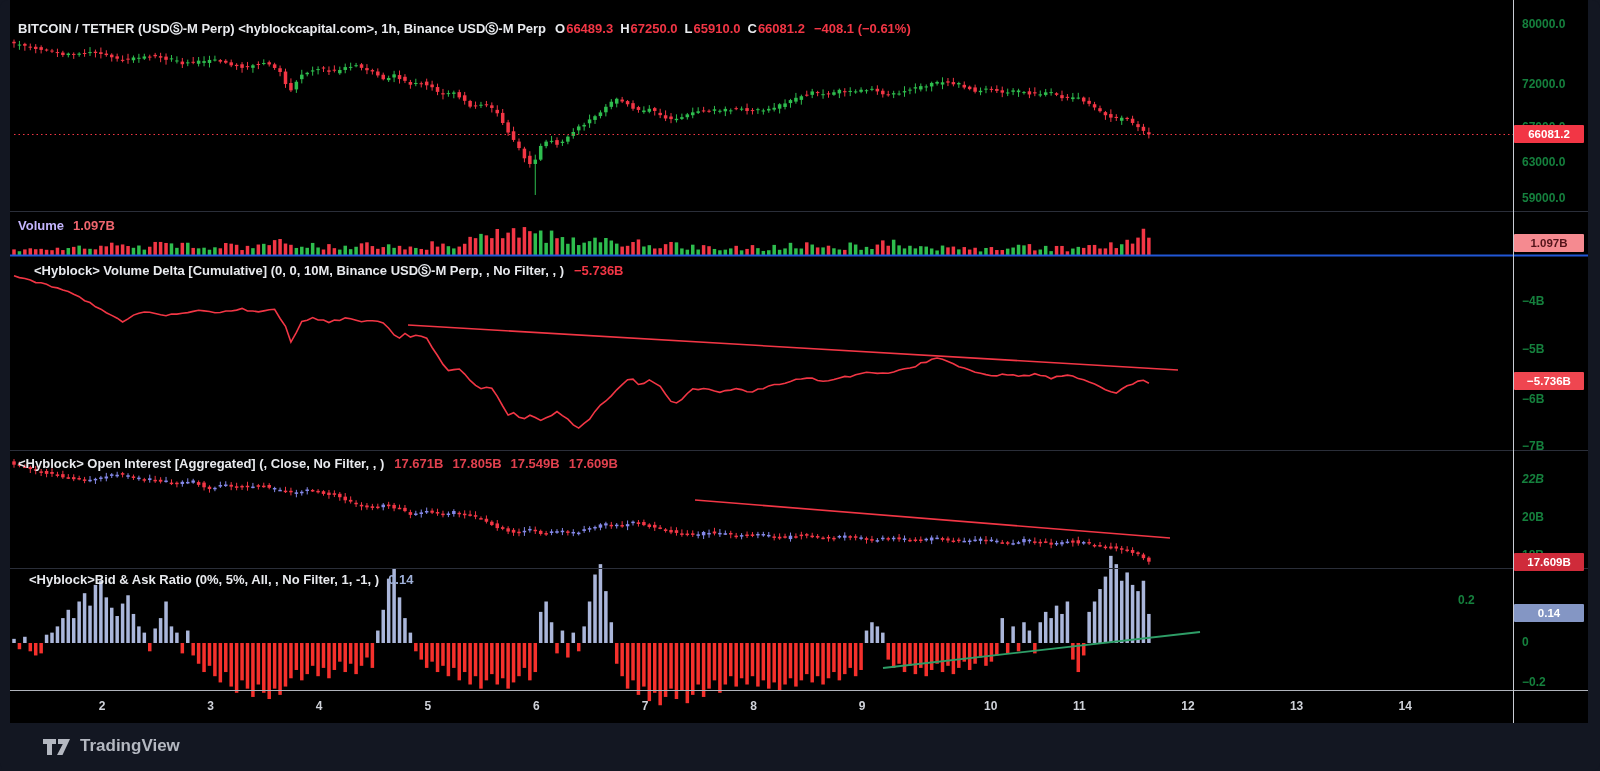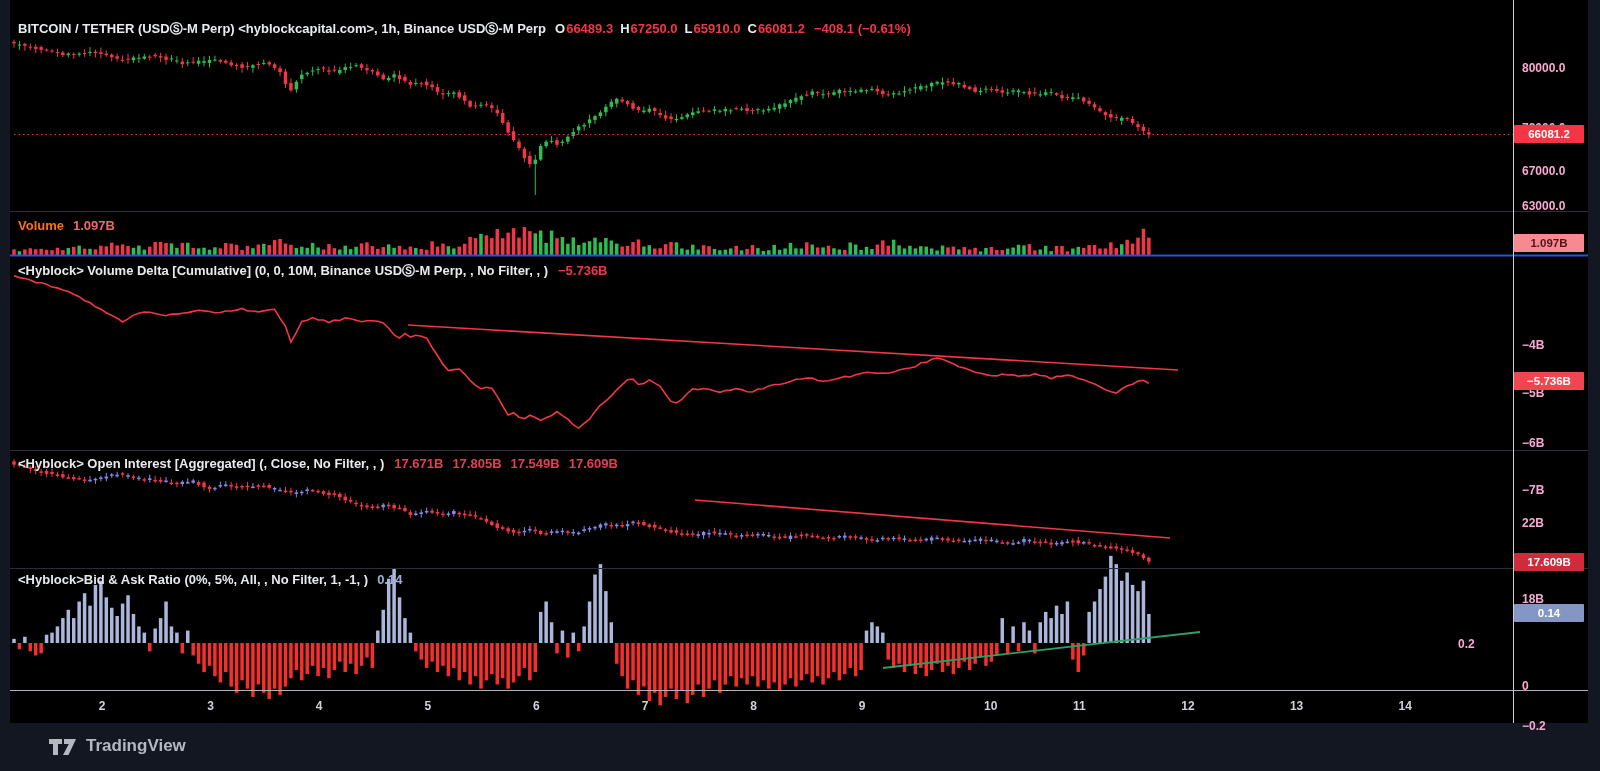"80000.0" .tick { color: #f9a8d4 -> #15803d; margin-top: 44px -> none }
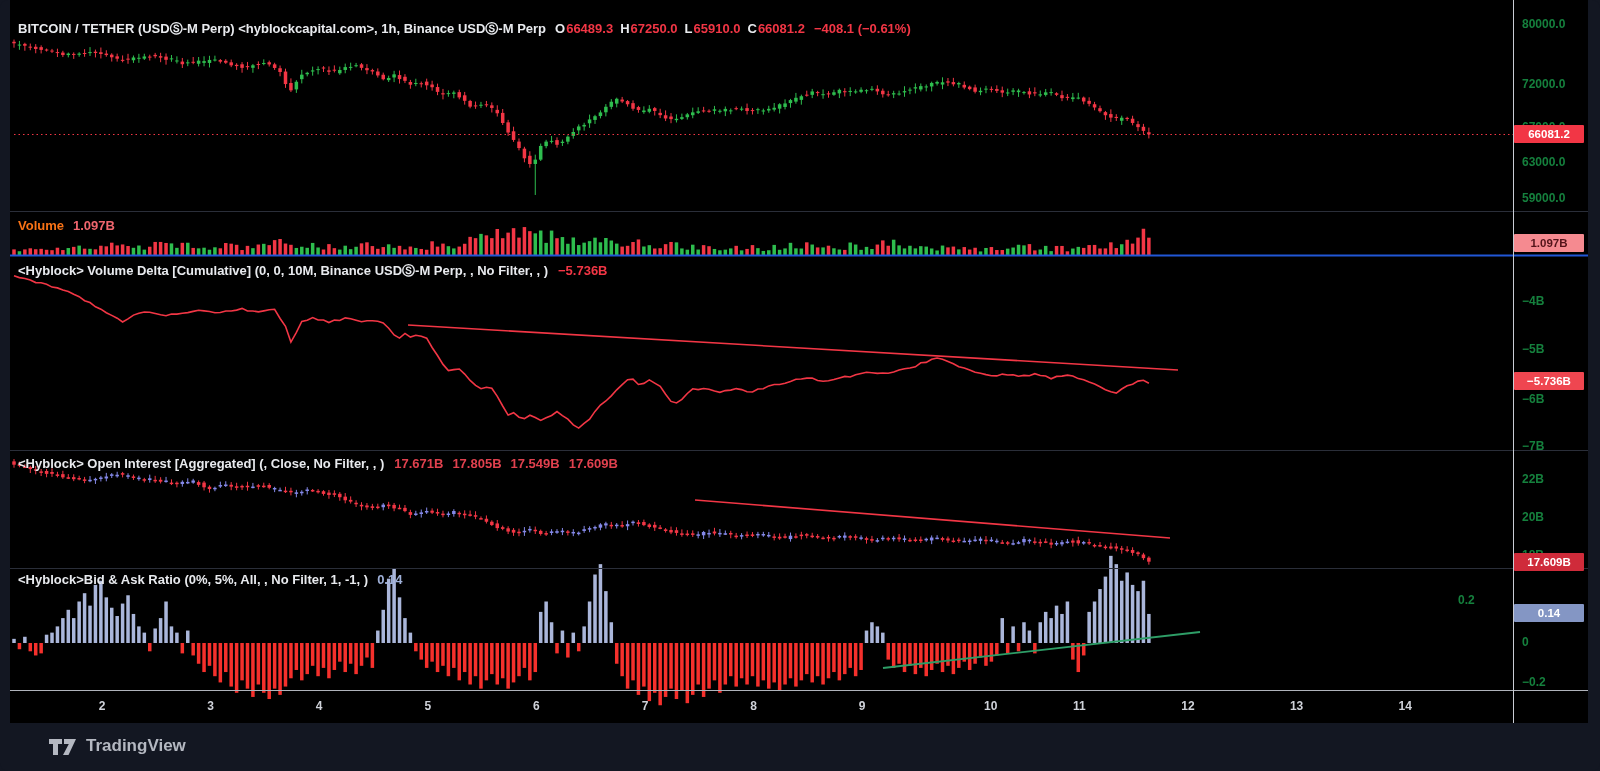"Volume" span { color: #f97316 -> #c4b5fd }
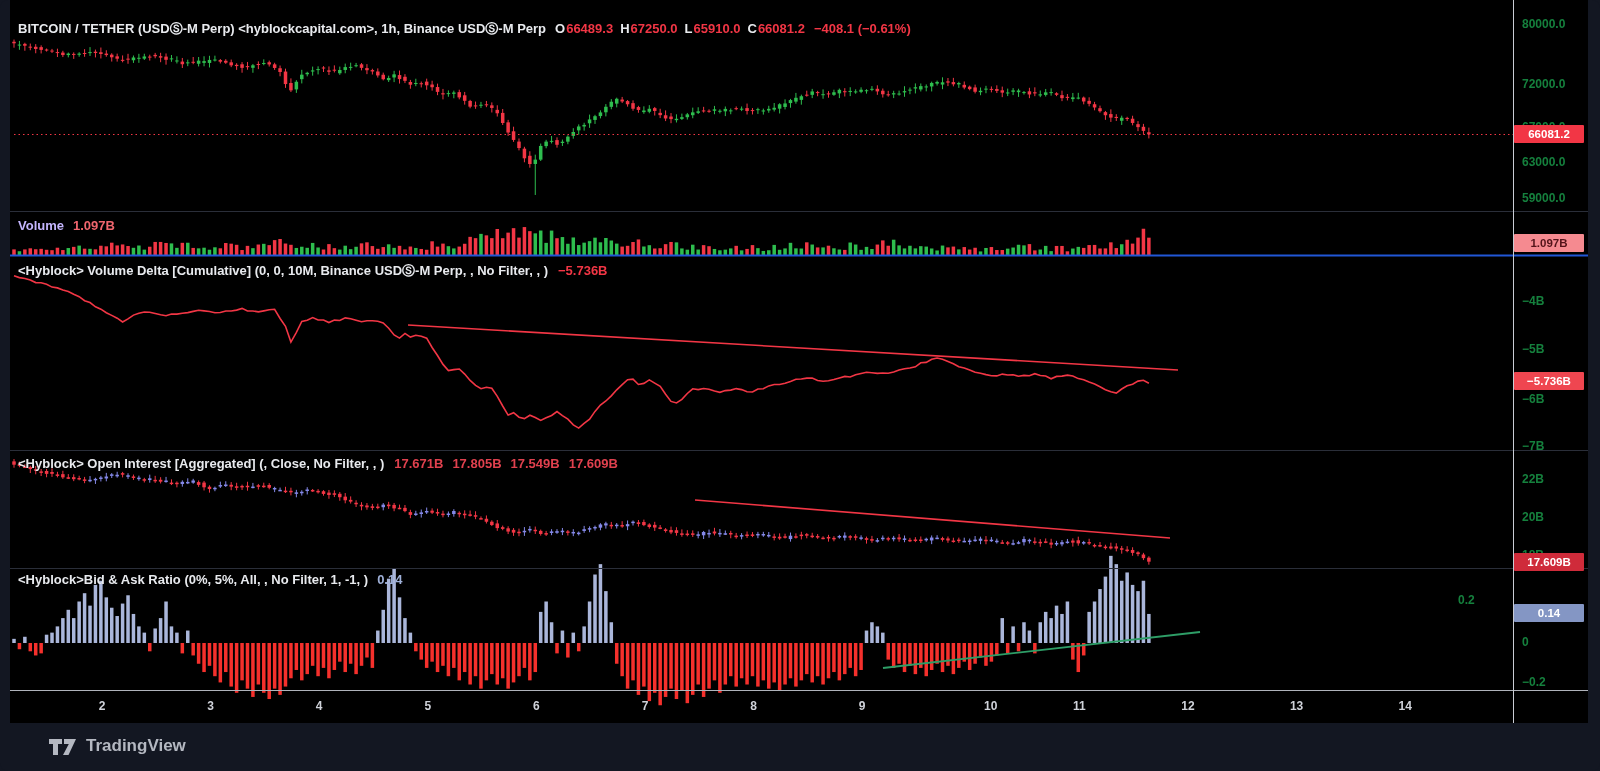"<Hyblock> Volume Delta [Cumulative] (0," span { margin-left: 0px -> 16px }
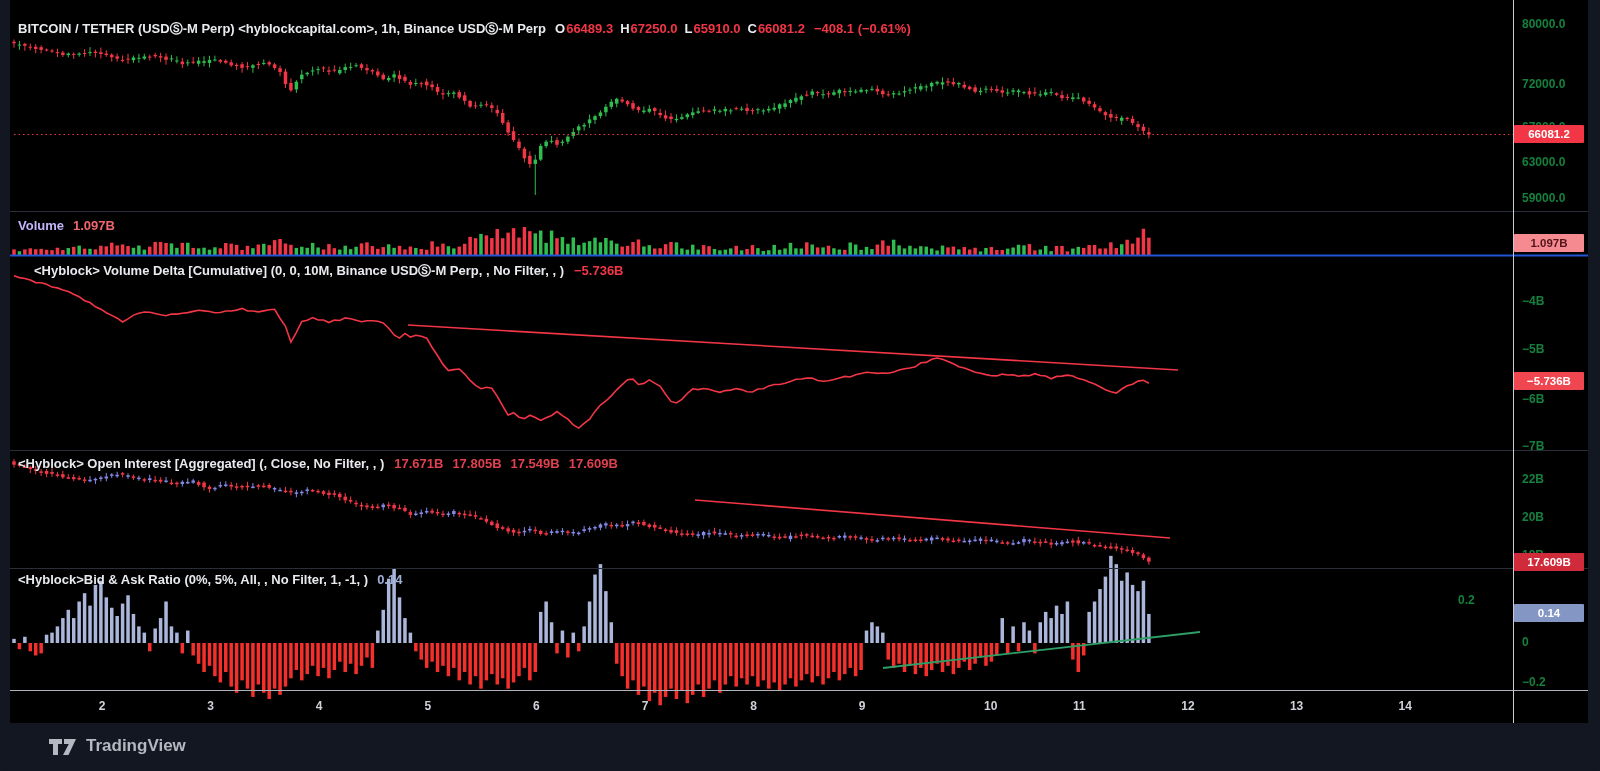"22B" div.tick { font-style: none -> italic }
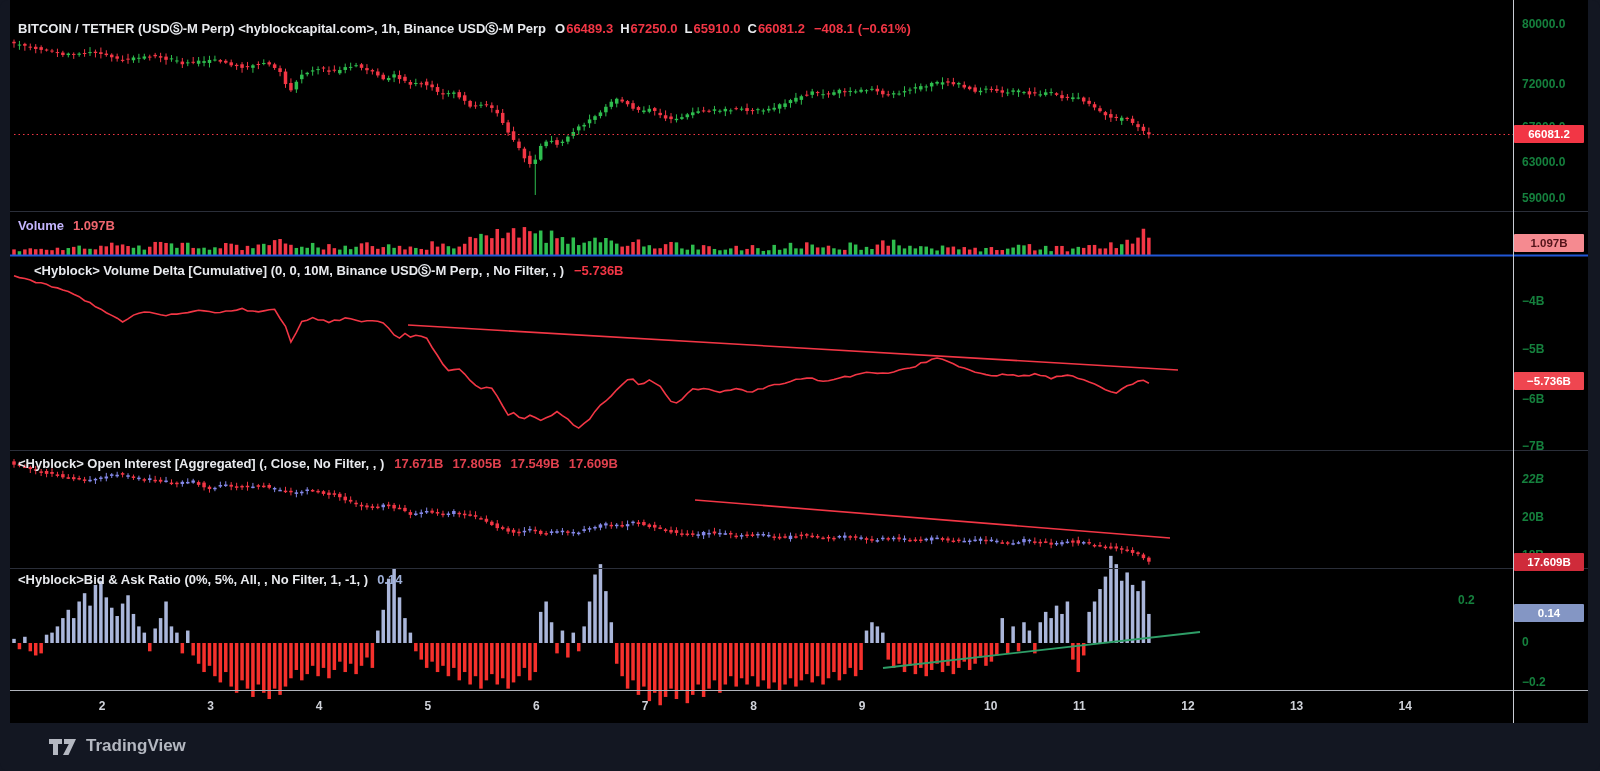"<Hyblock>Bid & Ask Ratio (0%," span { margin-left: 0px -> 11px }
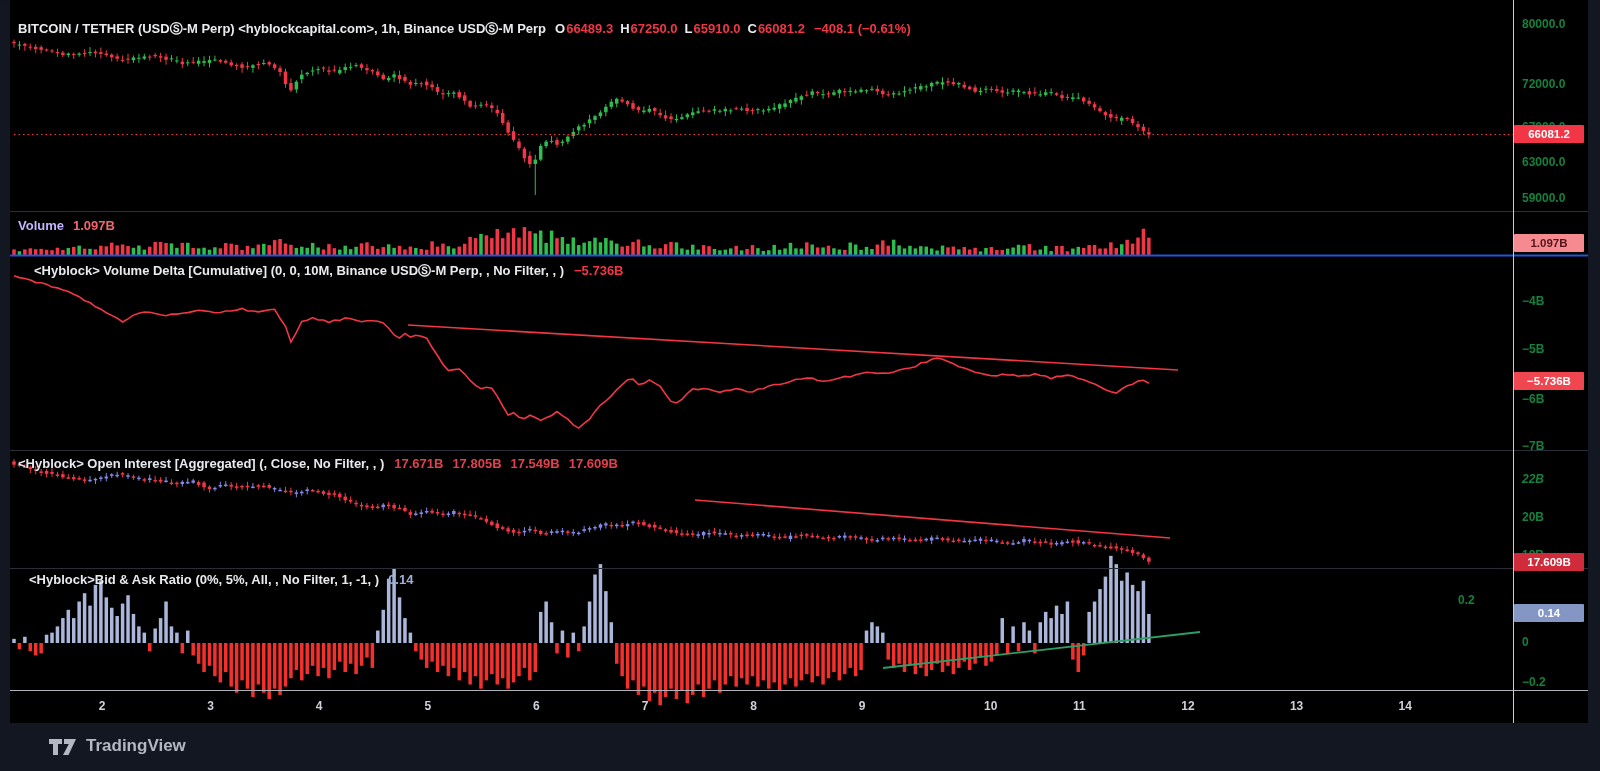"TradingView" .footer { left: 8px -> 2px }
